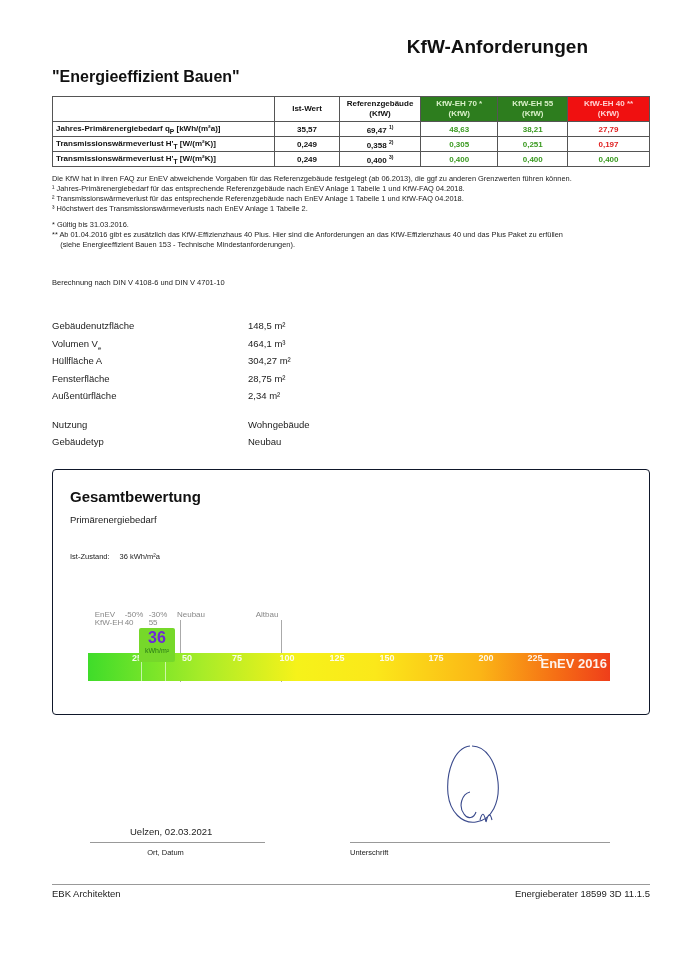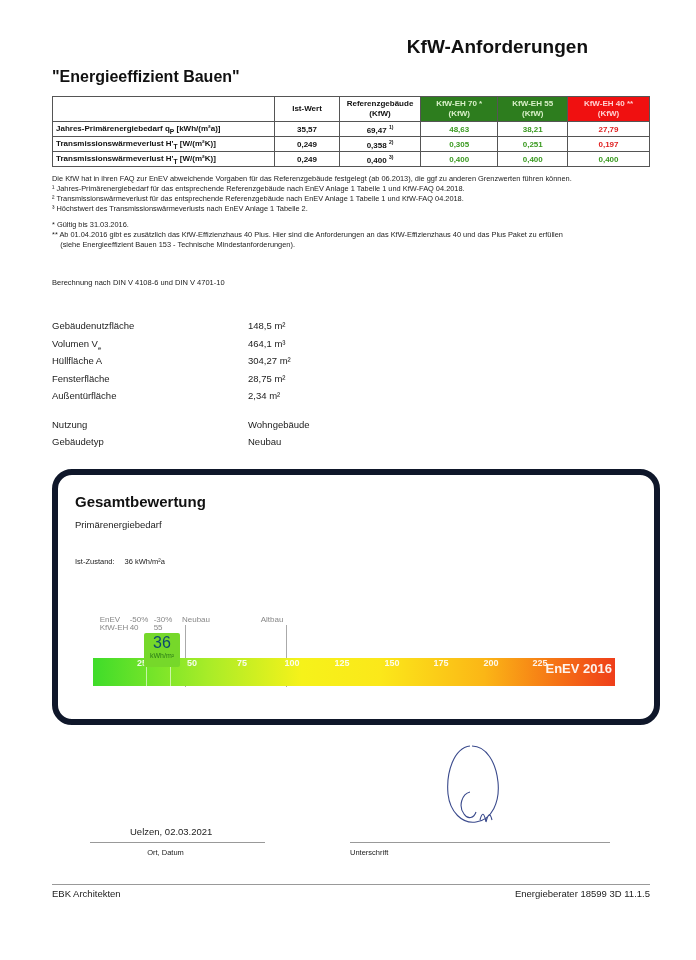"Gesamtbewertung" .box { border: 6px solid #0f172a -> 1px solid #0f172a; border-radius: 20px -> 4px }
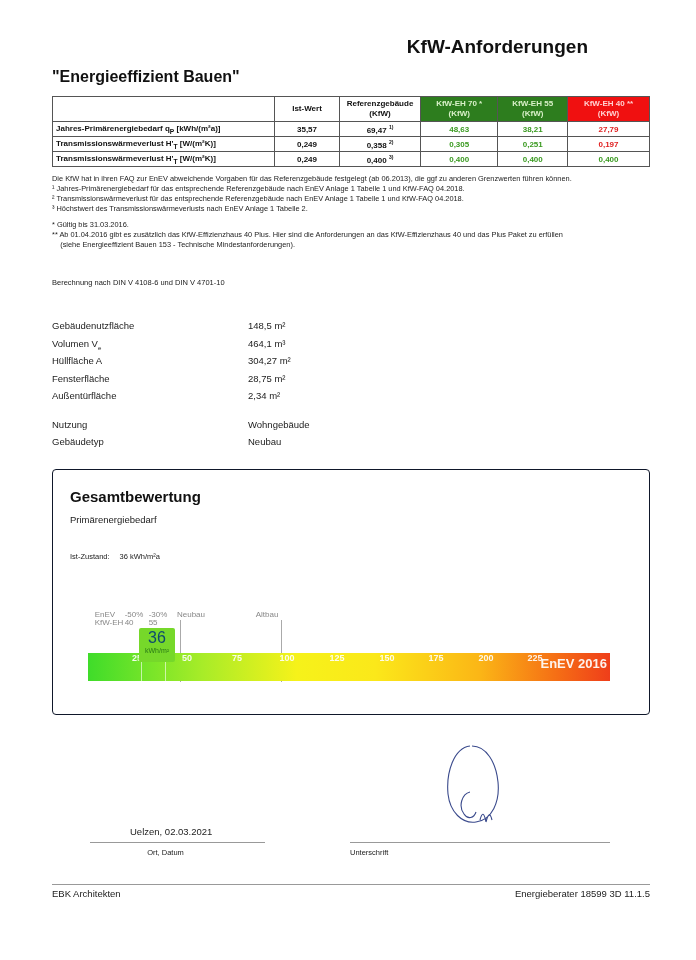"36" .marker .mv { color: #0c4a6e -> #6d28d9; font-weight: normal -> bold }
